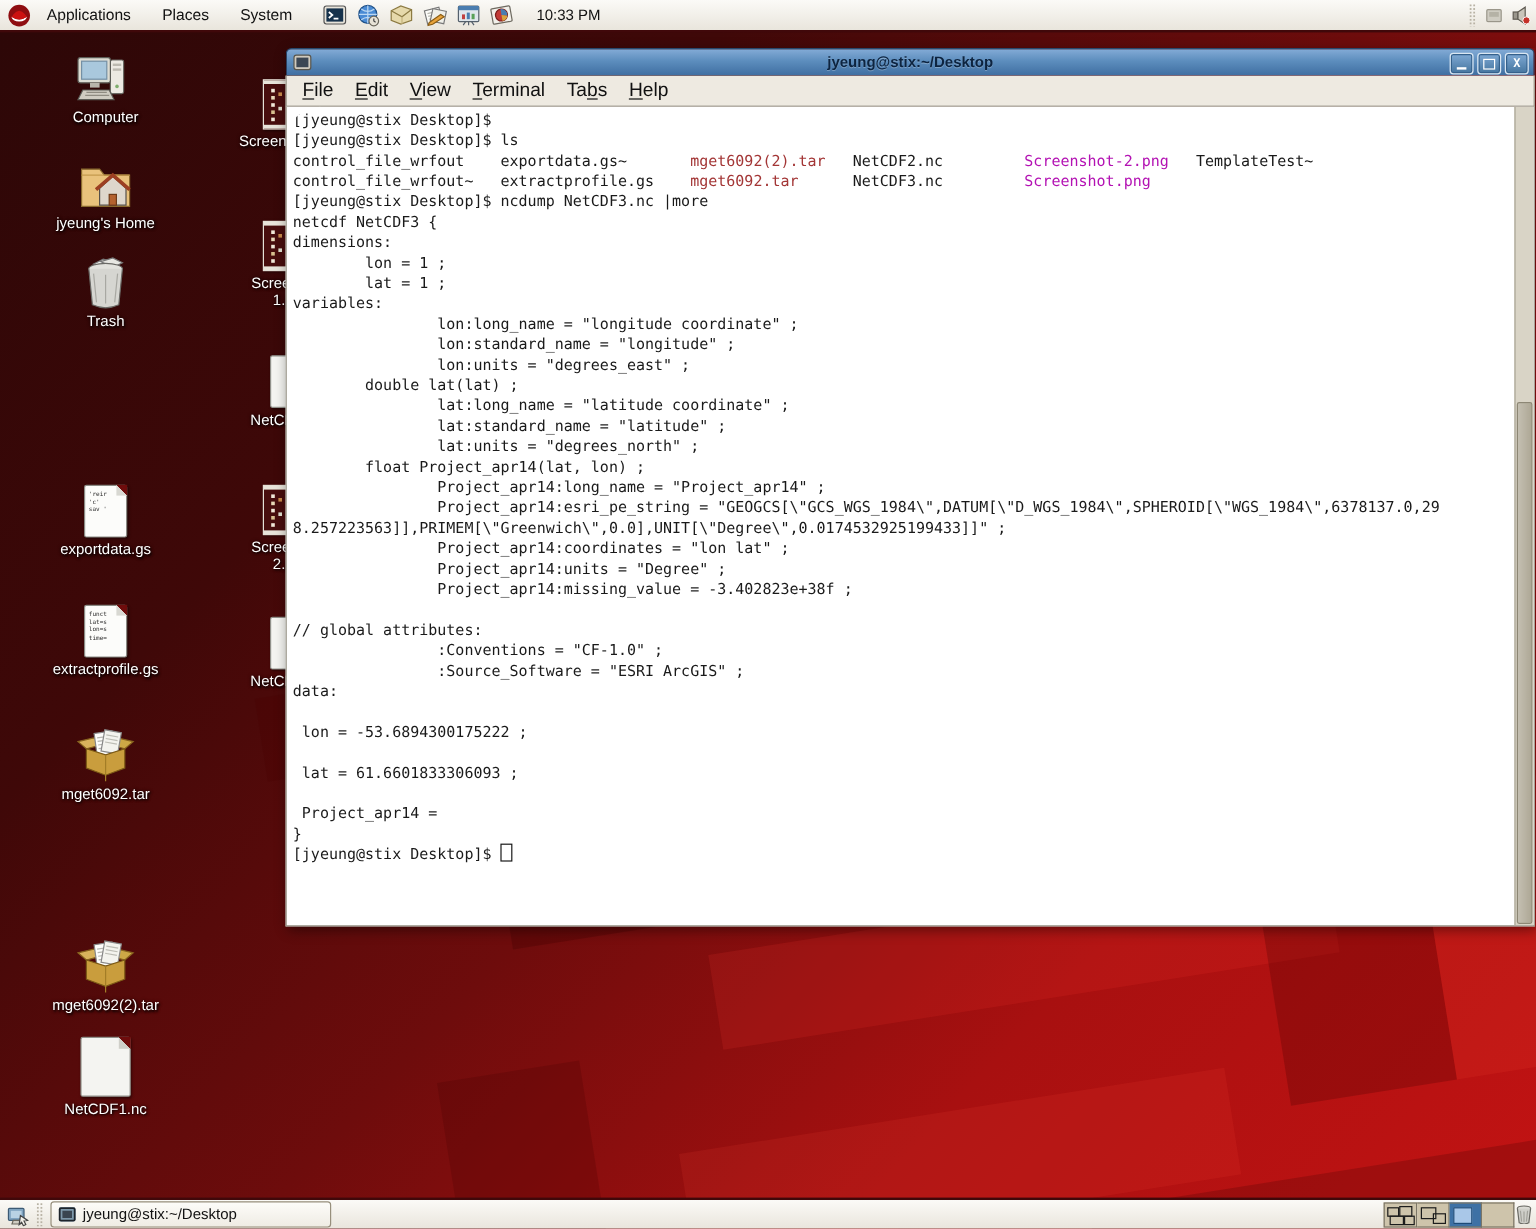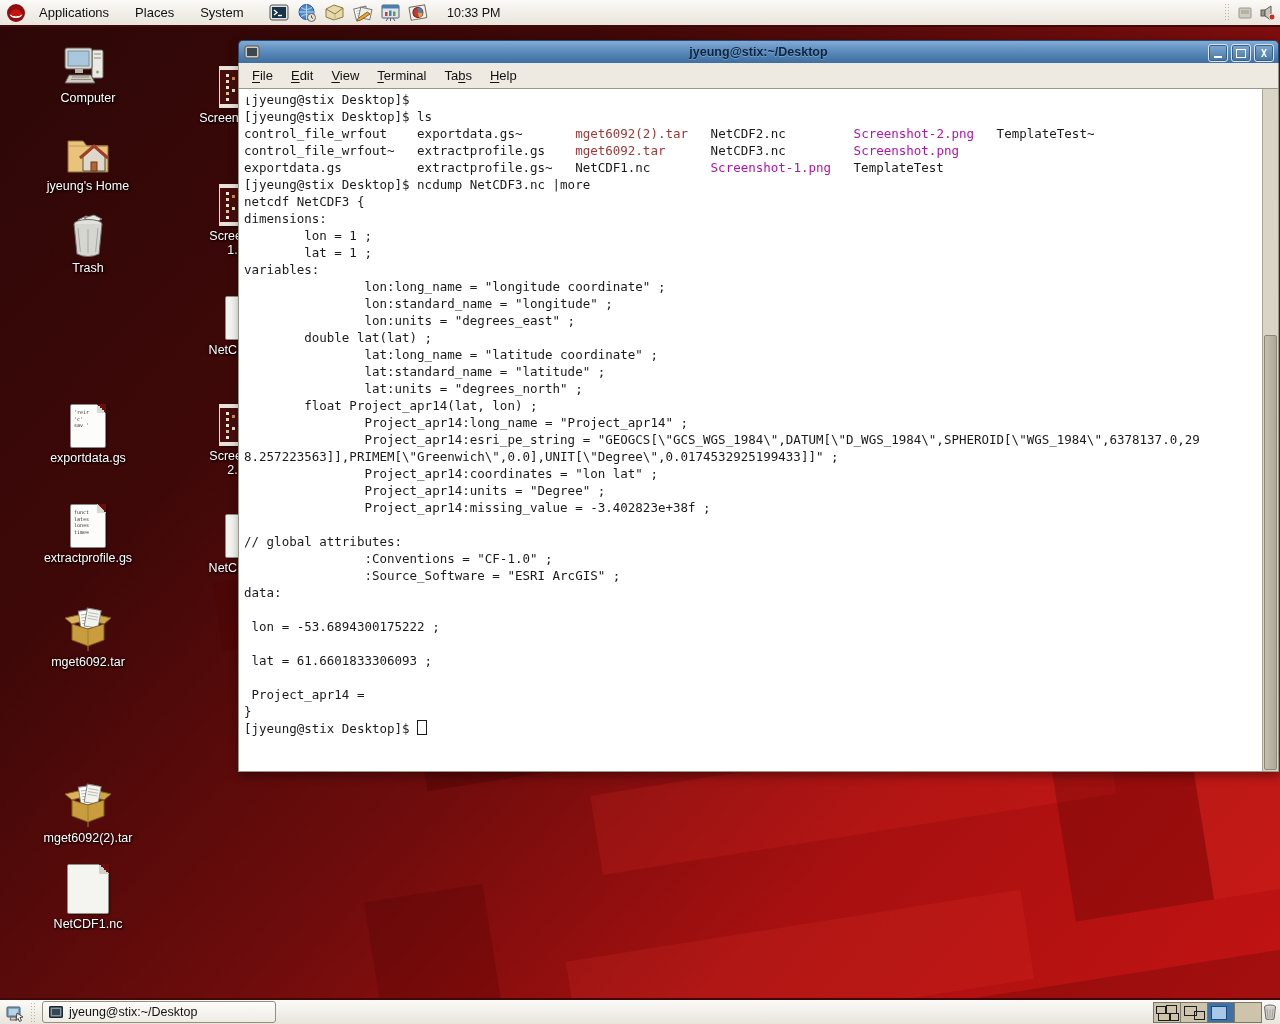"File" .menu-item { font-size: 13px -> 16px }
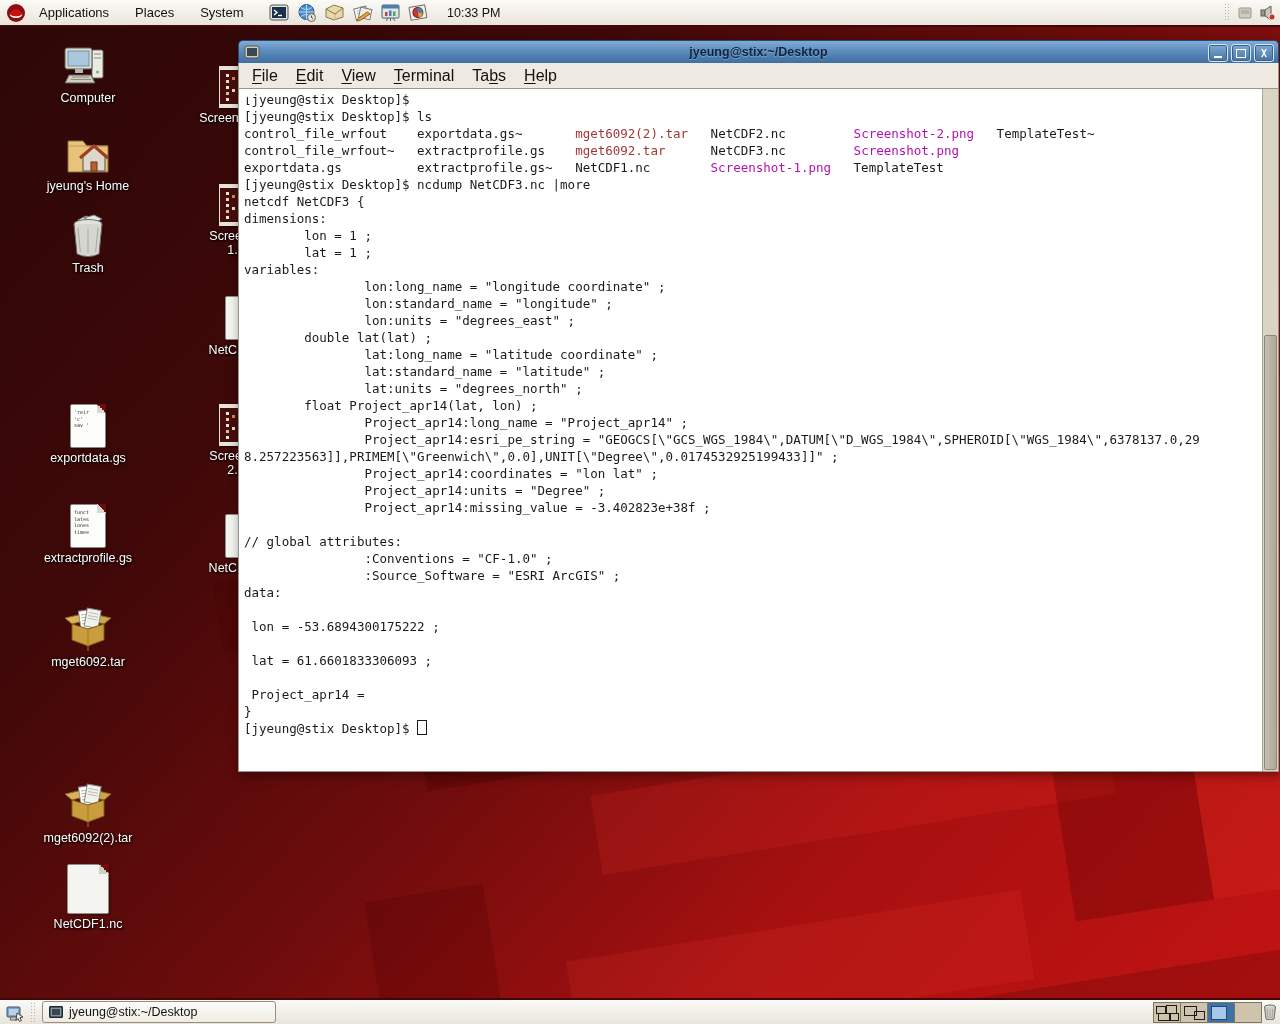"exportdata.gs extractprofile.gs~" div.term-line { html: <div><span>exportdata.gs extractprofile.gs~ NetCDF1.nc </span><span>Screenshot-1.png</span><span> TemplateTest</span></div> -> none }
